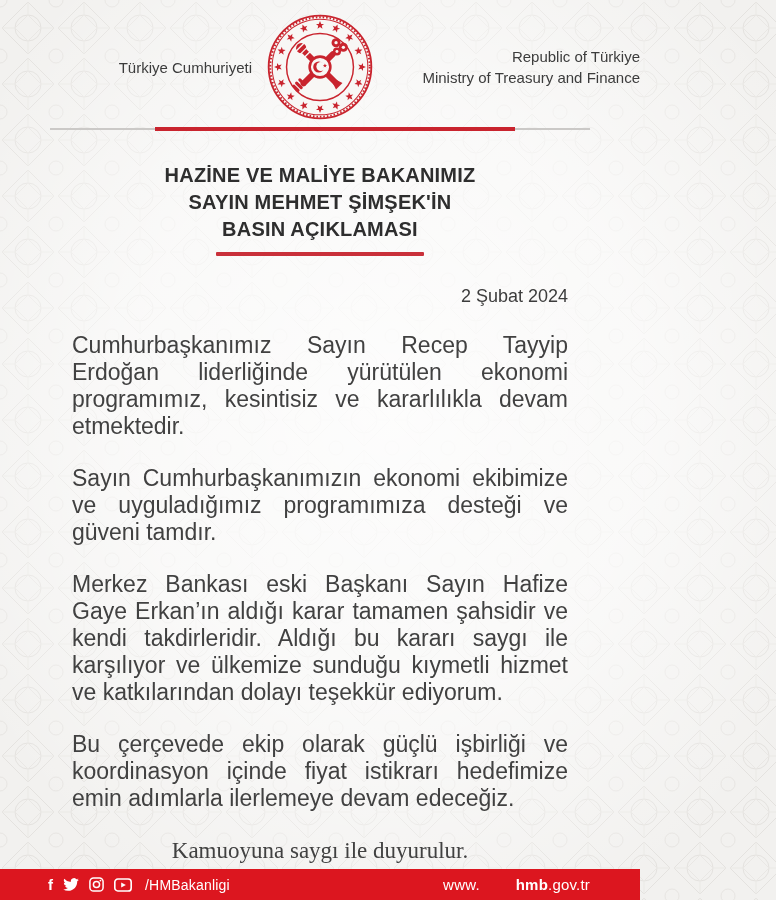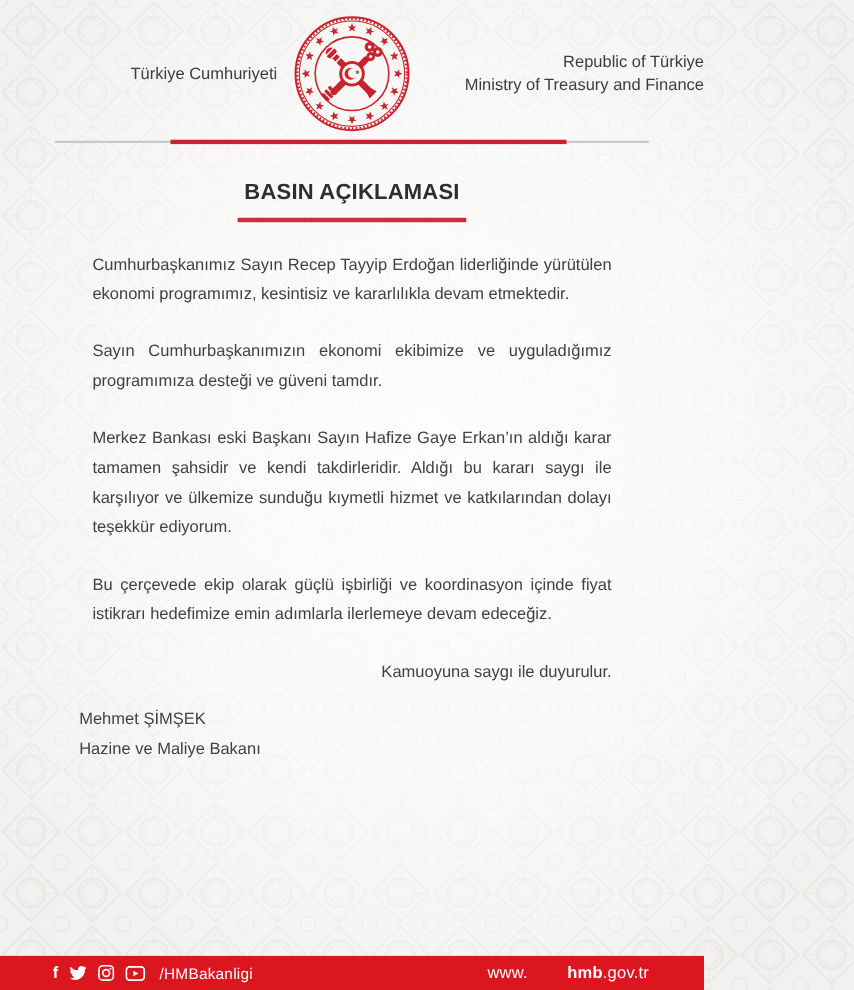"HAZİNE VE MALİYE BAKANIMIZ" div.title-line { html: none -> <div>HAZİNE VE MALİYE BAKANIMIZ</div> }
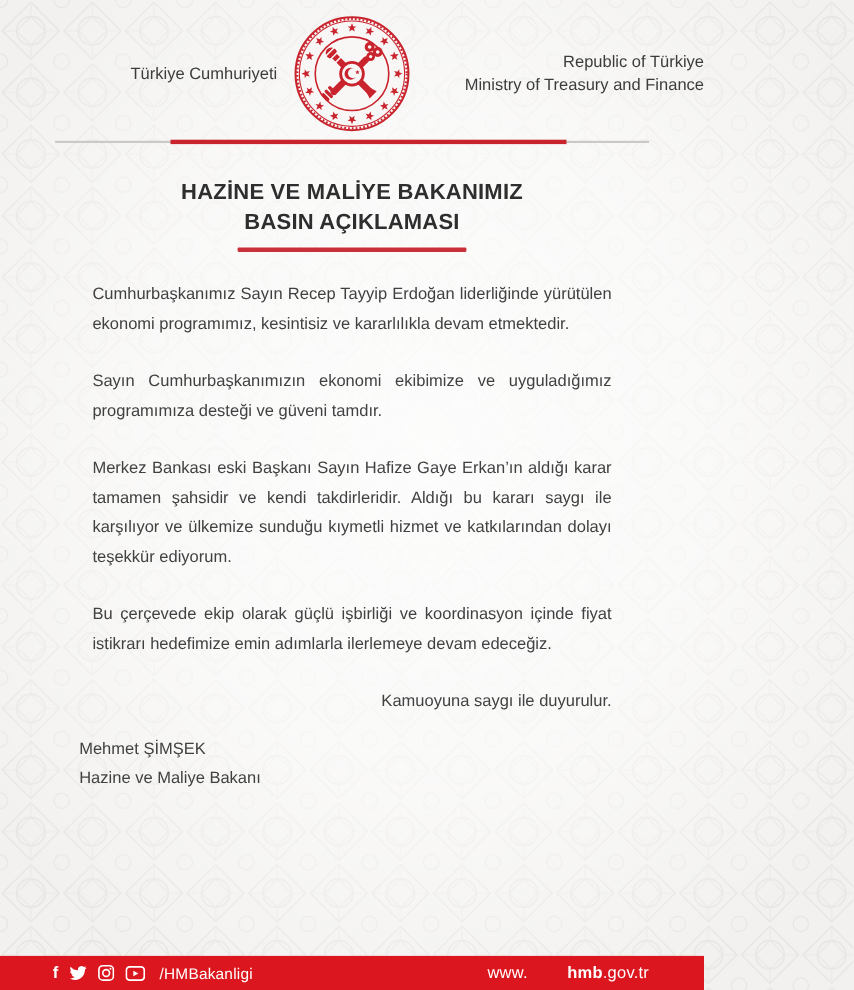"SAYIN MEHMET ŞİMŞEK'İN" div.title-line { html: none -> <div>SAYIN MEHMET ŞİMŞEK'İN</div> }
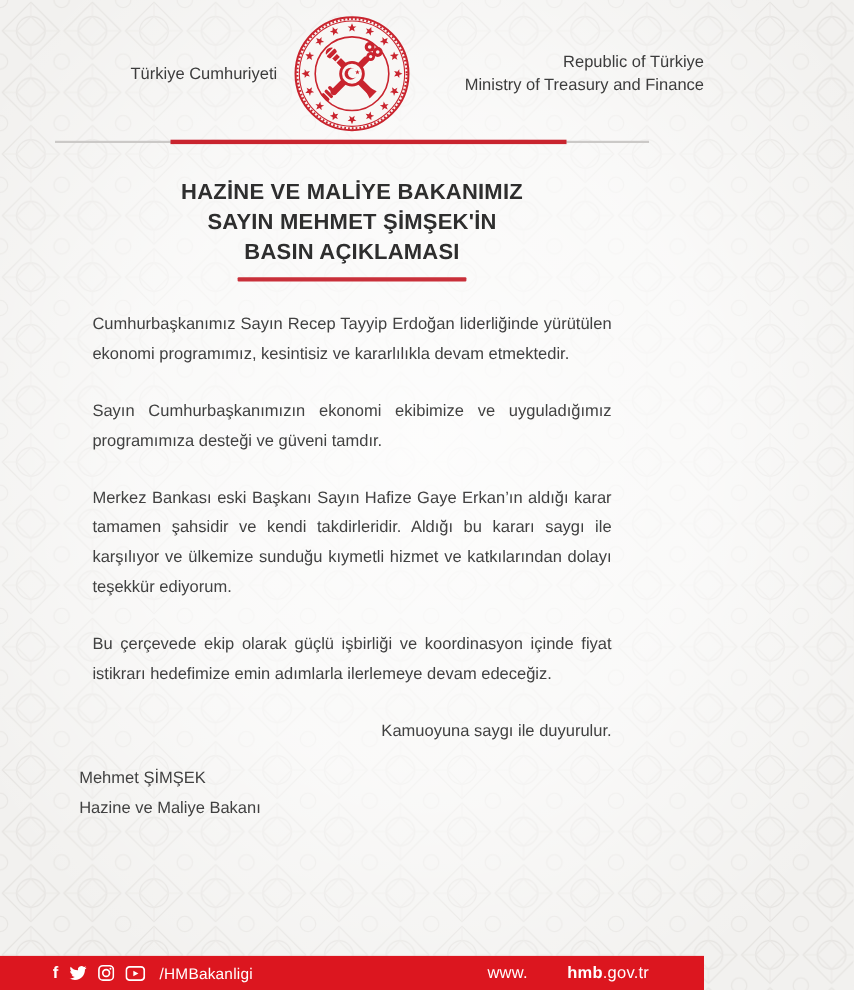"2 Şubat 2024" div.date-line { html: none -> <div>2 Şubat 2024</div> }
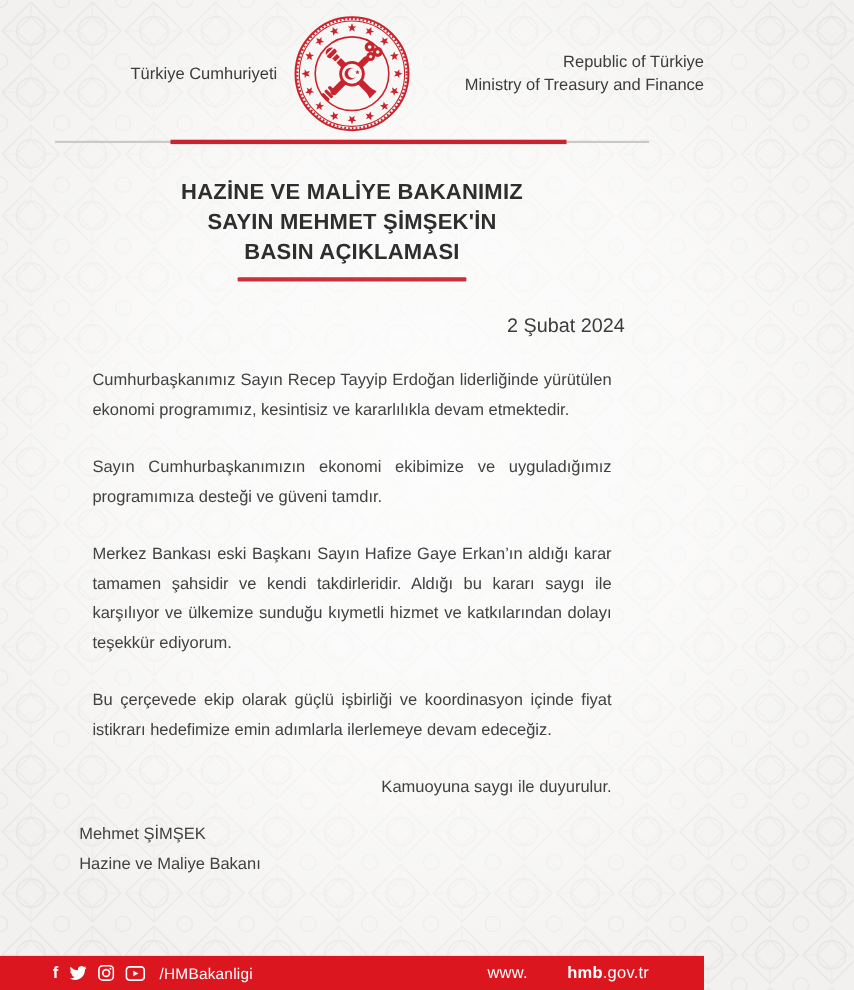"Cumhurbaşkanımız Sayın Recep Tayyip" .content p { font-size: 15px -> 23px; margin: 25px 12px 0 -> 25px 0 0 }
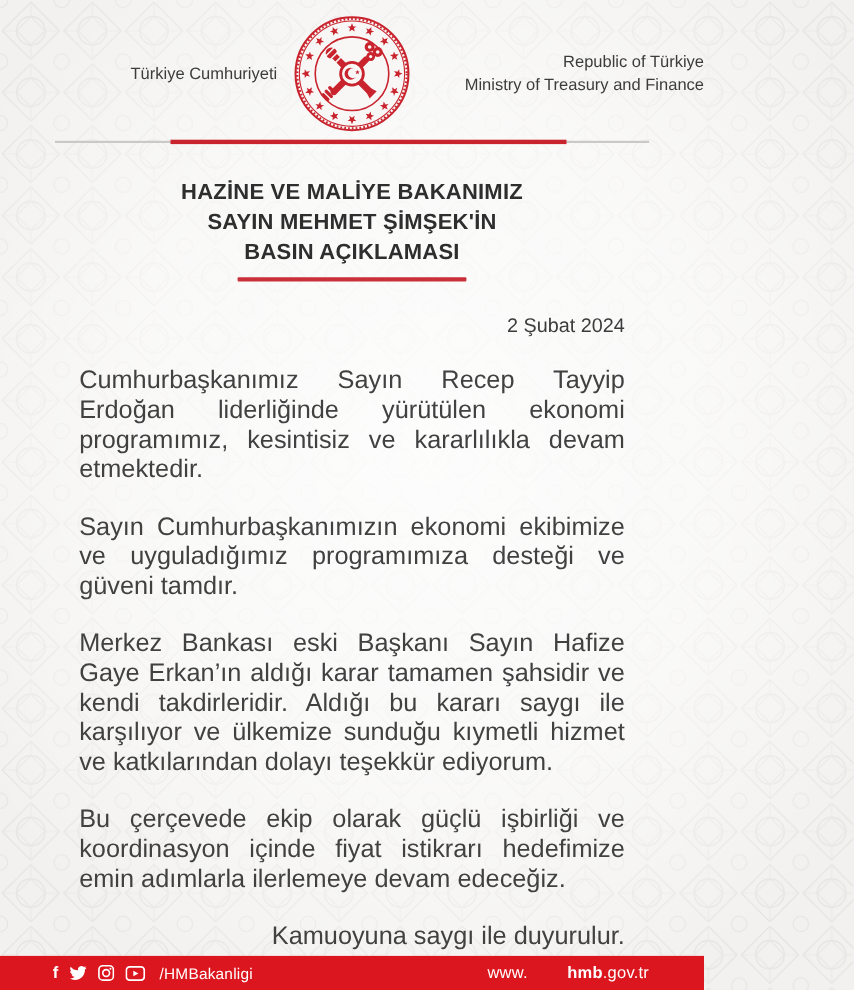"Kamuoyuna saygı ile duyurulur." .content p.no-justify { font-family: none -> Liberation Serif, serif; text-align: right -> center }
